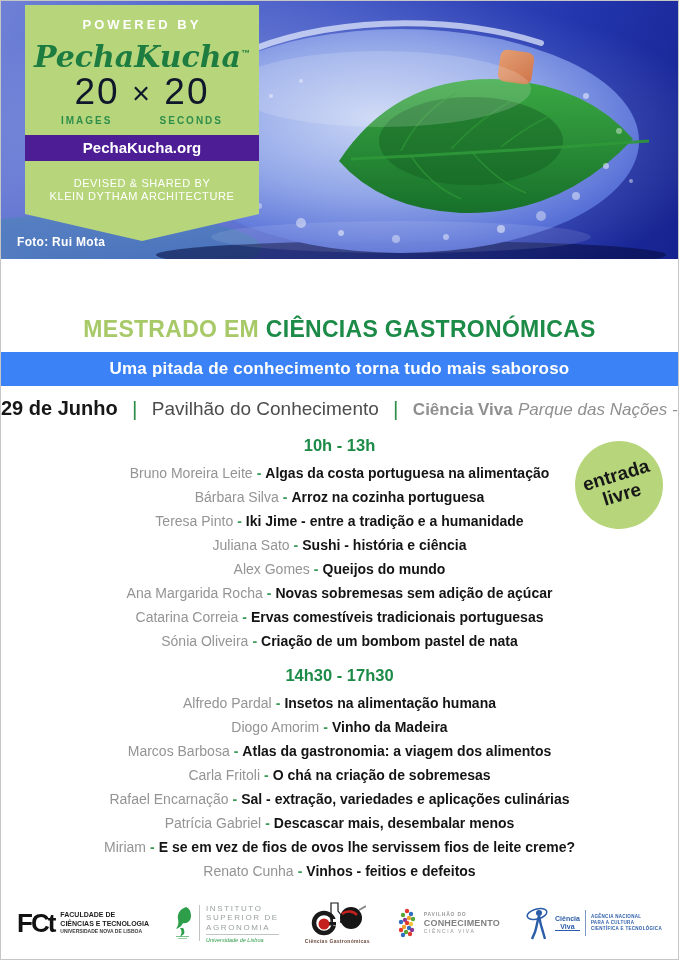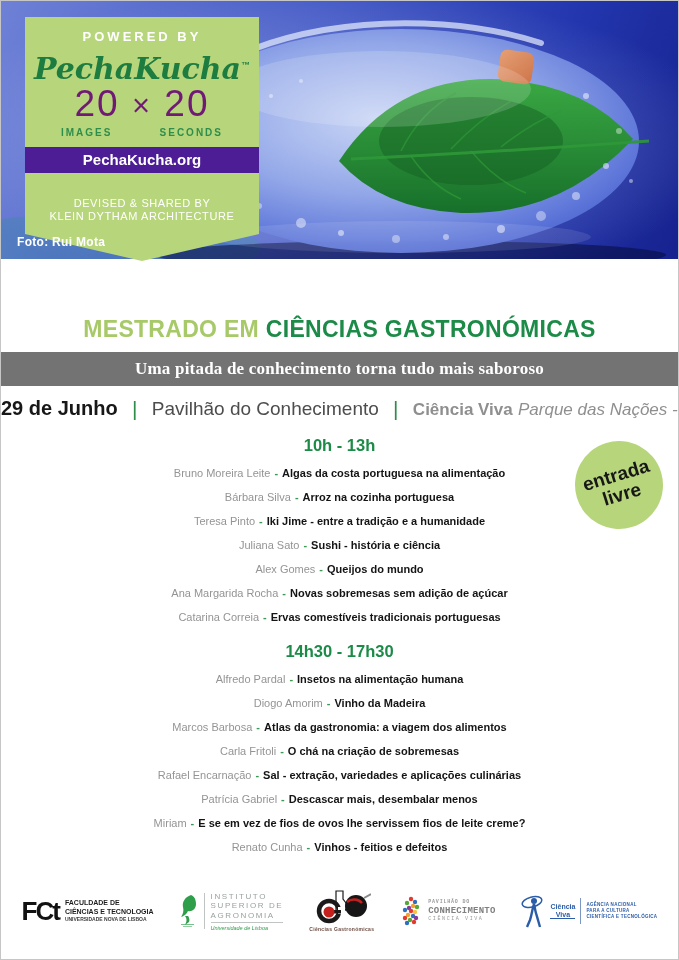"POWERED BY" .pk-badge { top: 16px -> 4px }
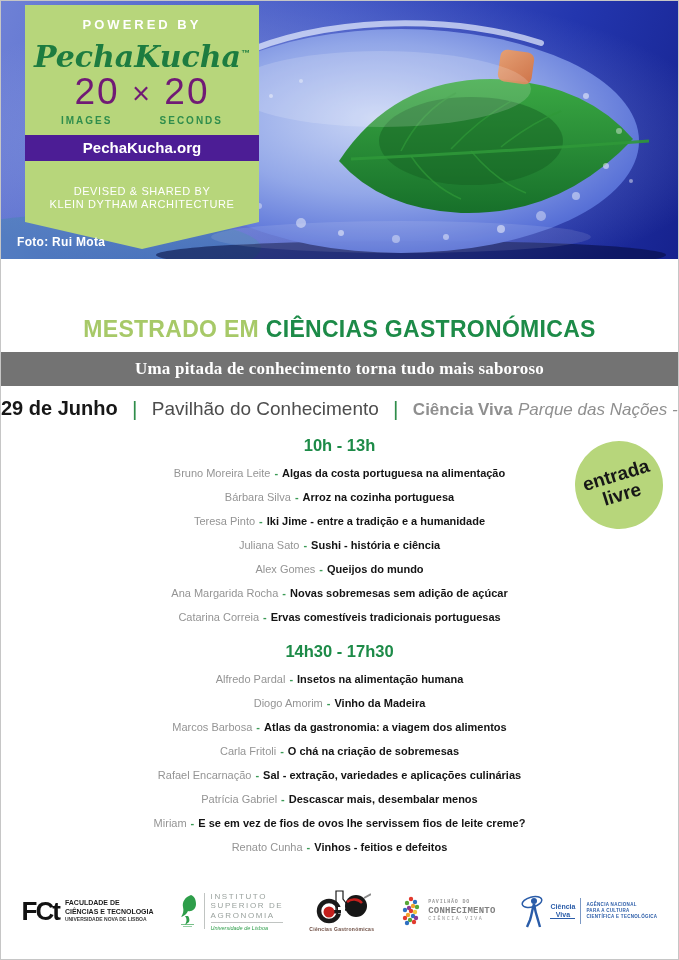"20 × 20" .pk-format { color: #701a75 -> #0f172a }
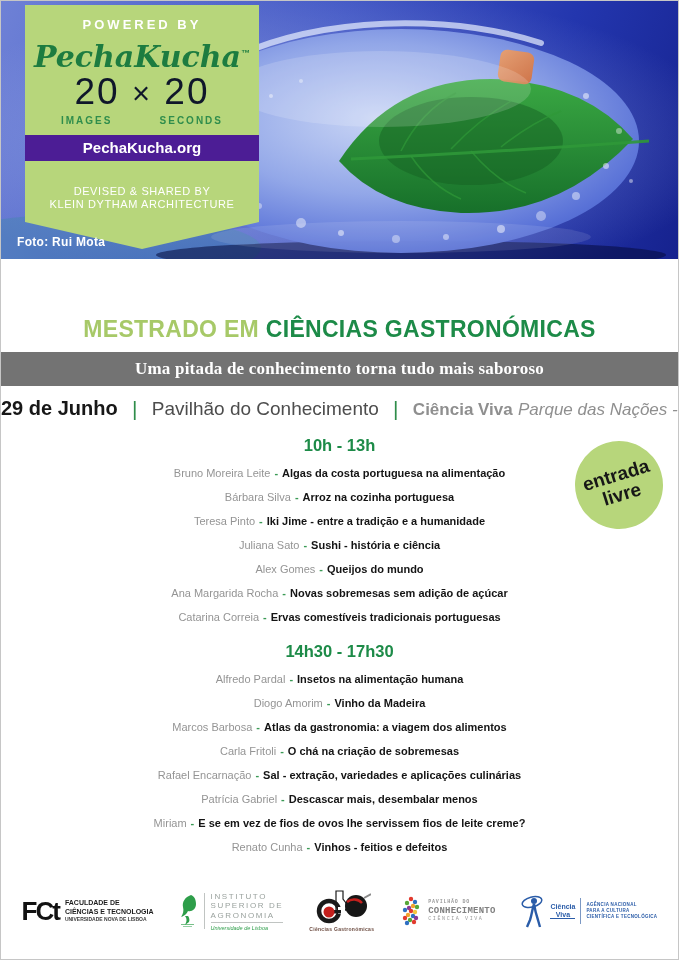"DEVISED & SHARED BY" .pk-devised { padding: 24px 0 11px -> 16px 0 11px }
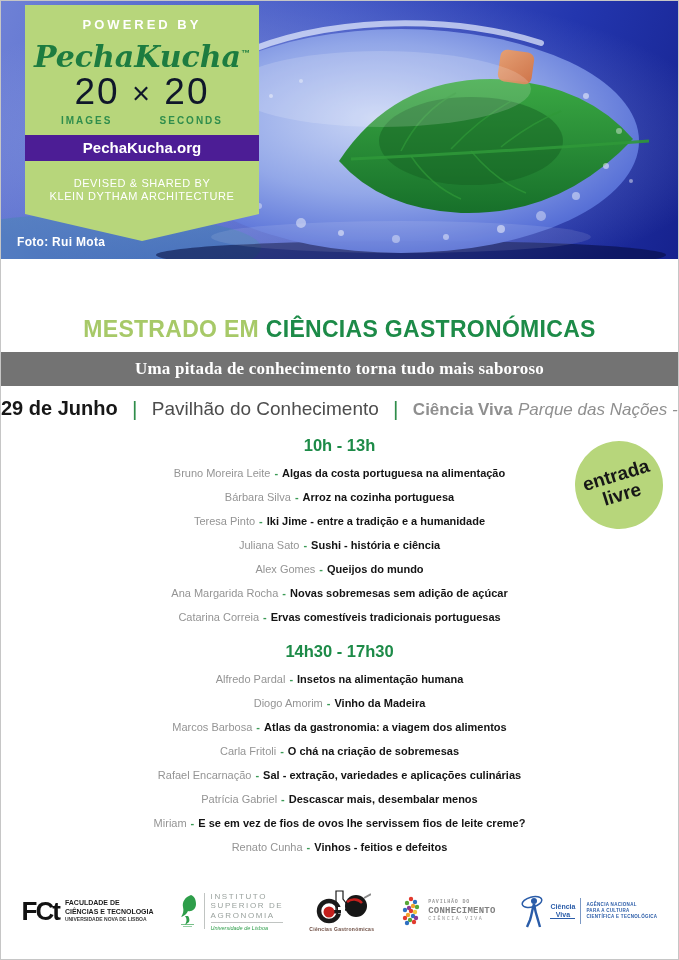"Uma pitada de conhecimento torna" .tagline-bar { background: #737373 -> #3b82f6; font-family: Liberation Serif, serif -> none }
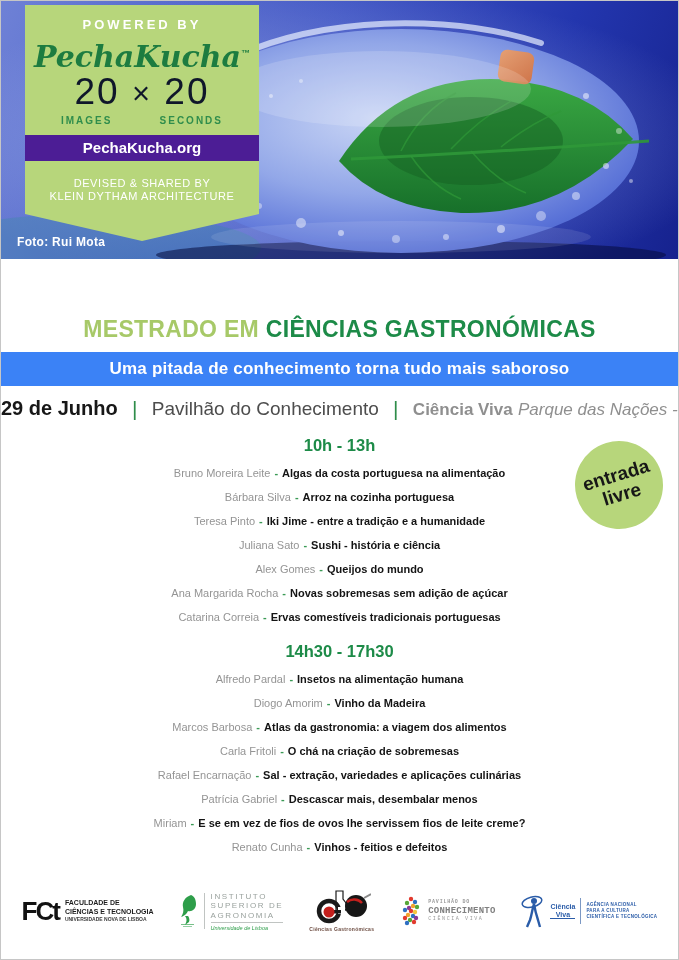"Bruno Moreira Leite - Algas" .talk { font-size: 11px -> 14px }
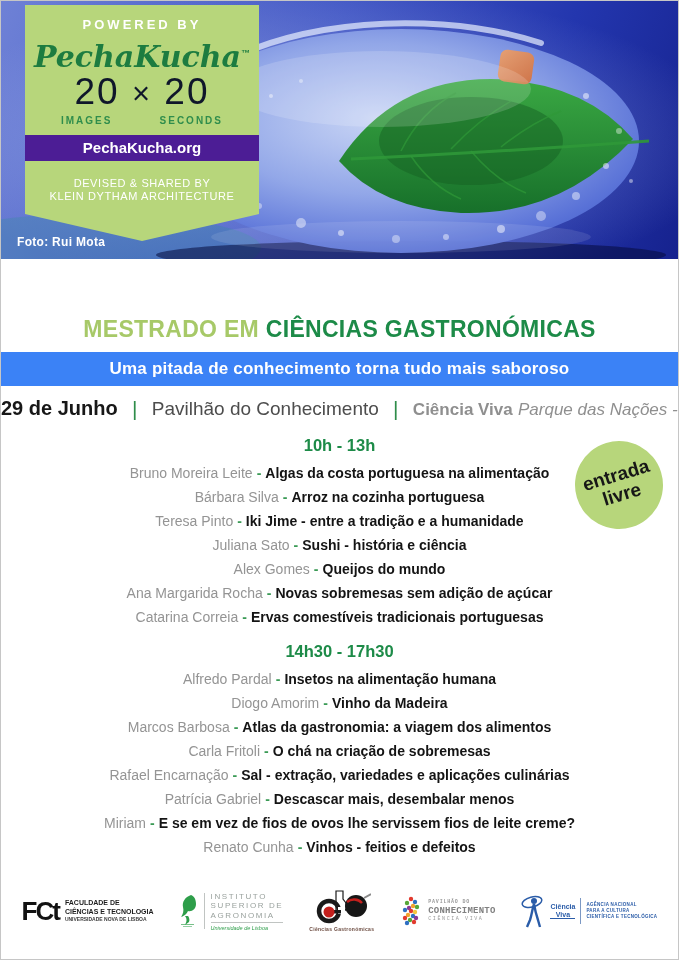"Sónia Oliveira - Criação de" div.talk { html: none -> <div><span>Sónia Oliveira</span><span>-</span><span>Criação de um bombom pastel de nata</span></div> }
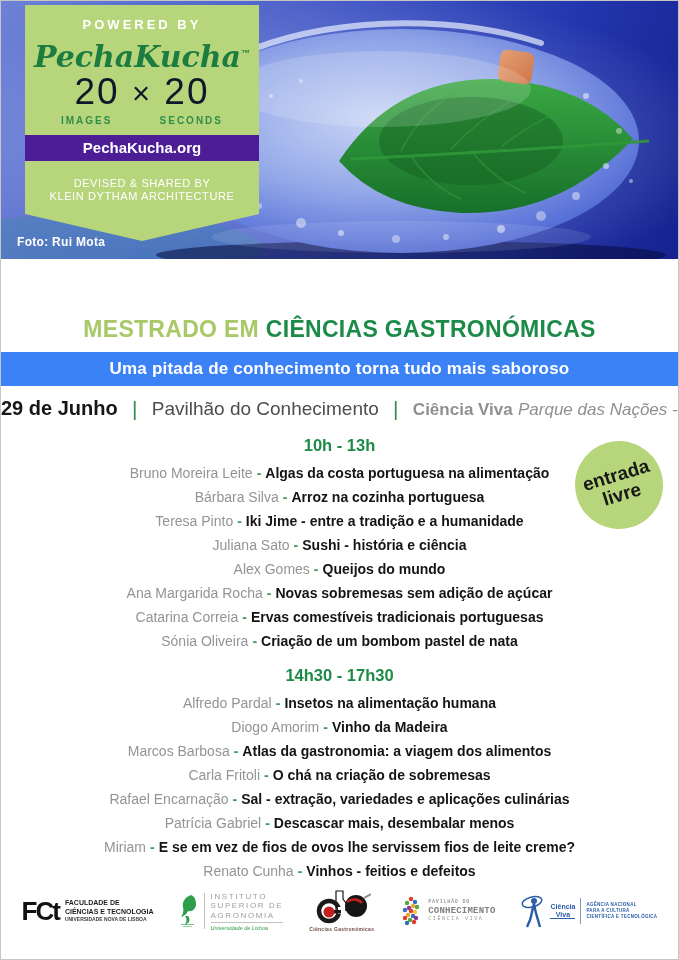"FCt" .footer { bottom: 12px -> 0 }
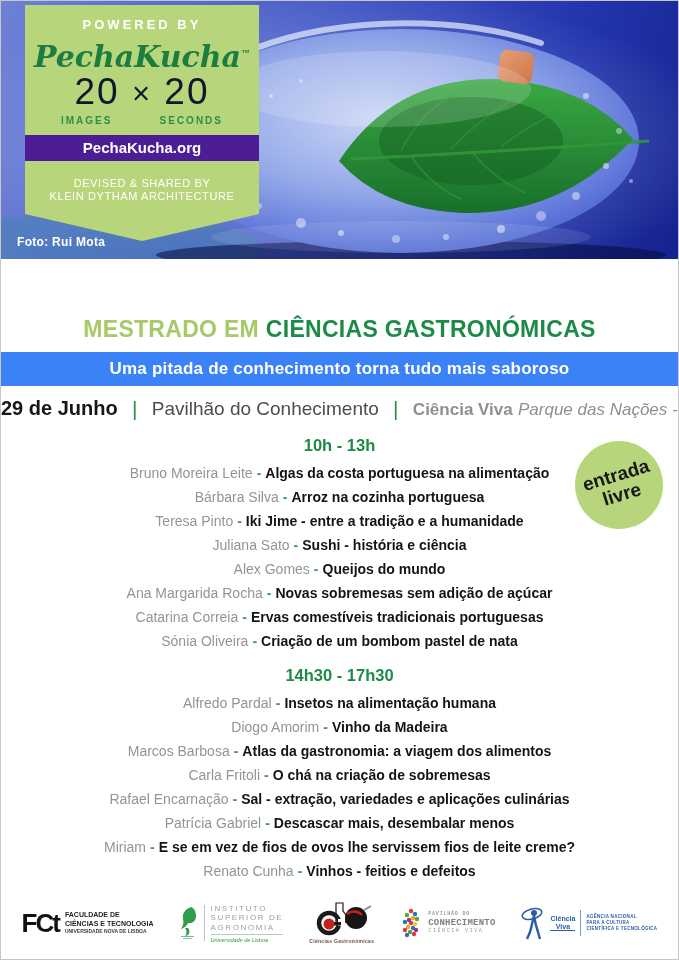"CONHECIMENTO" .pav { font-family: Liberation Mono, monospace -> none }
